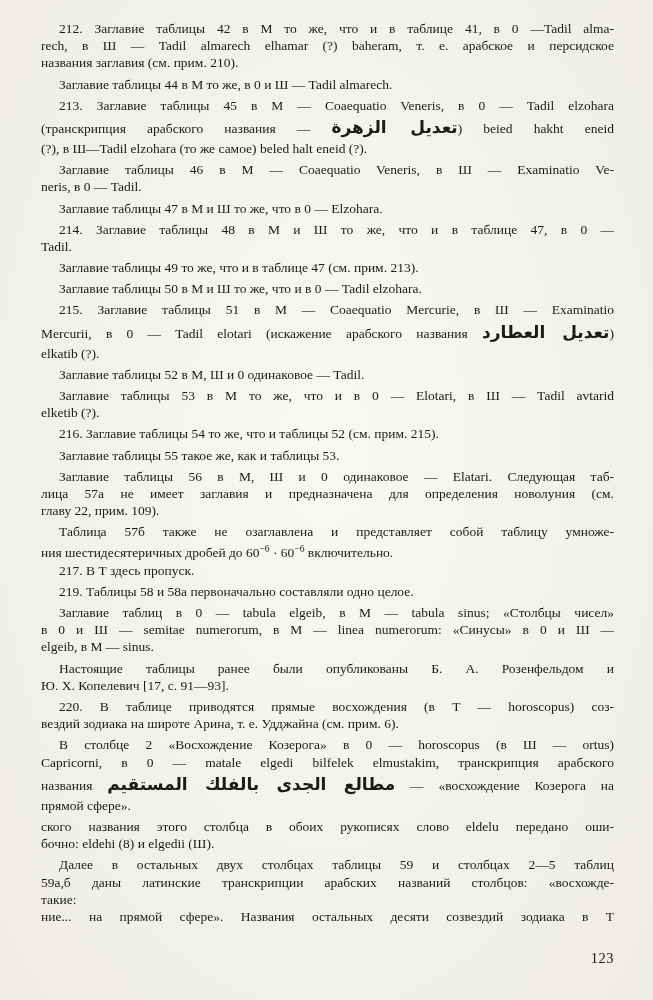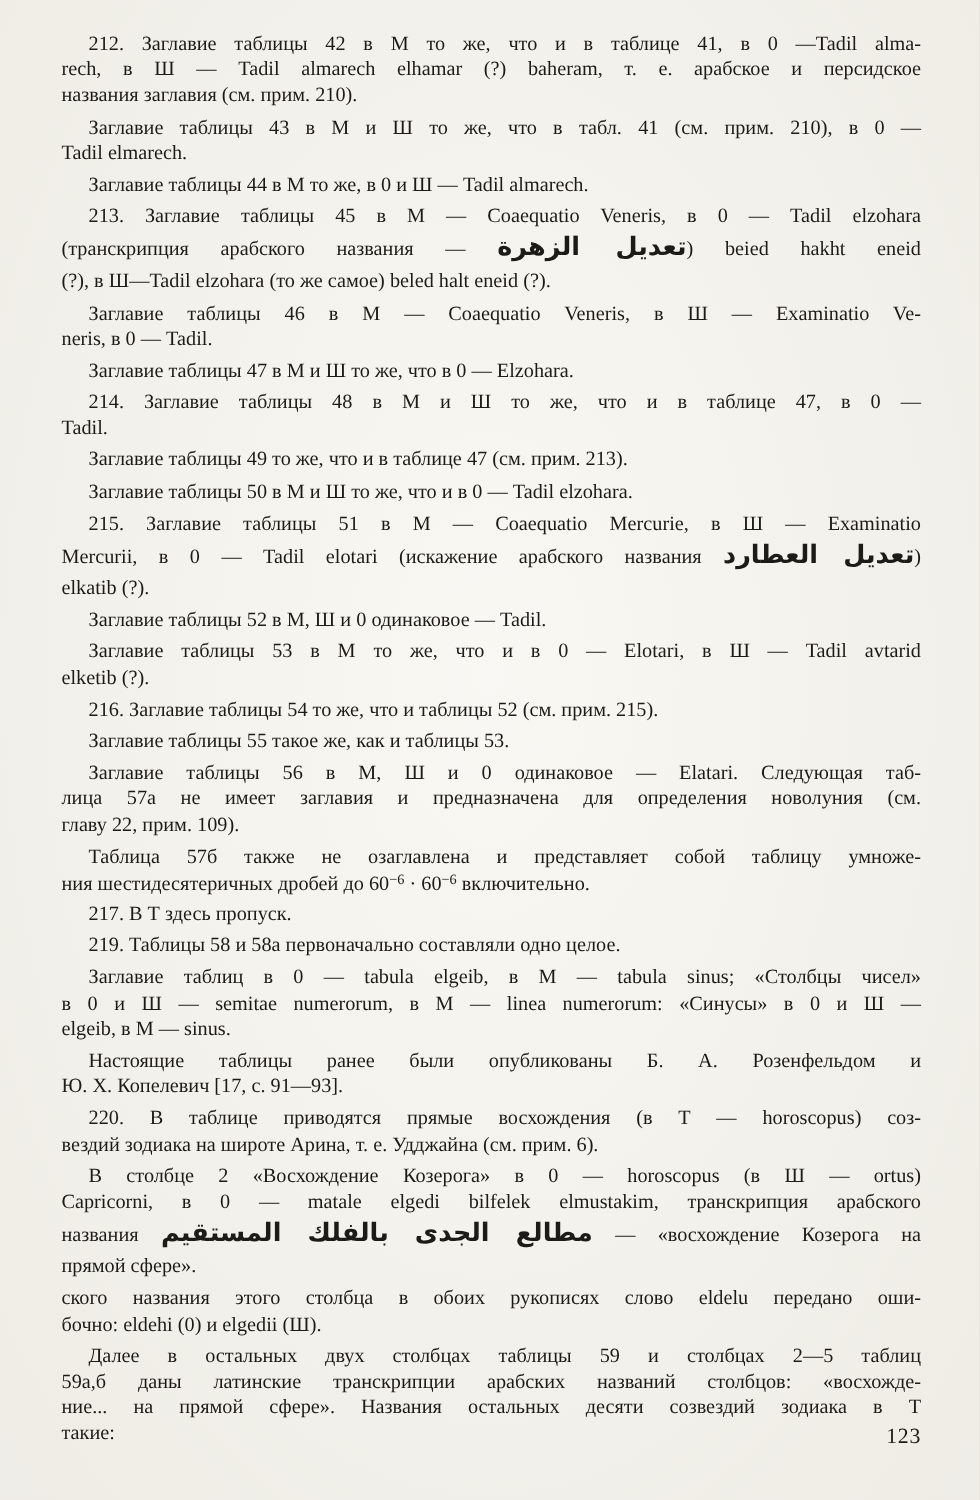"Заглавие таблицы 43 в М" div.paragraph { html: <div> <div><span>Заглавие таблицы 43 в М и Ш то же, что в табл. 41 (см. прим. 210), в 0 —</span></div> <div><span>Tadil elmarech.</span></div> </div> -> none }
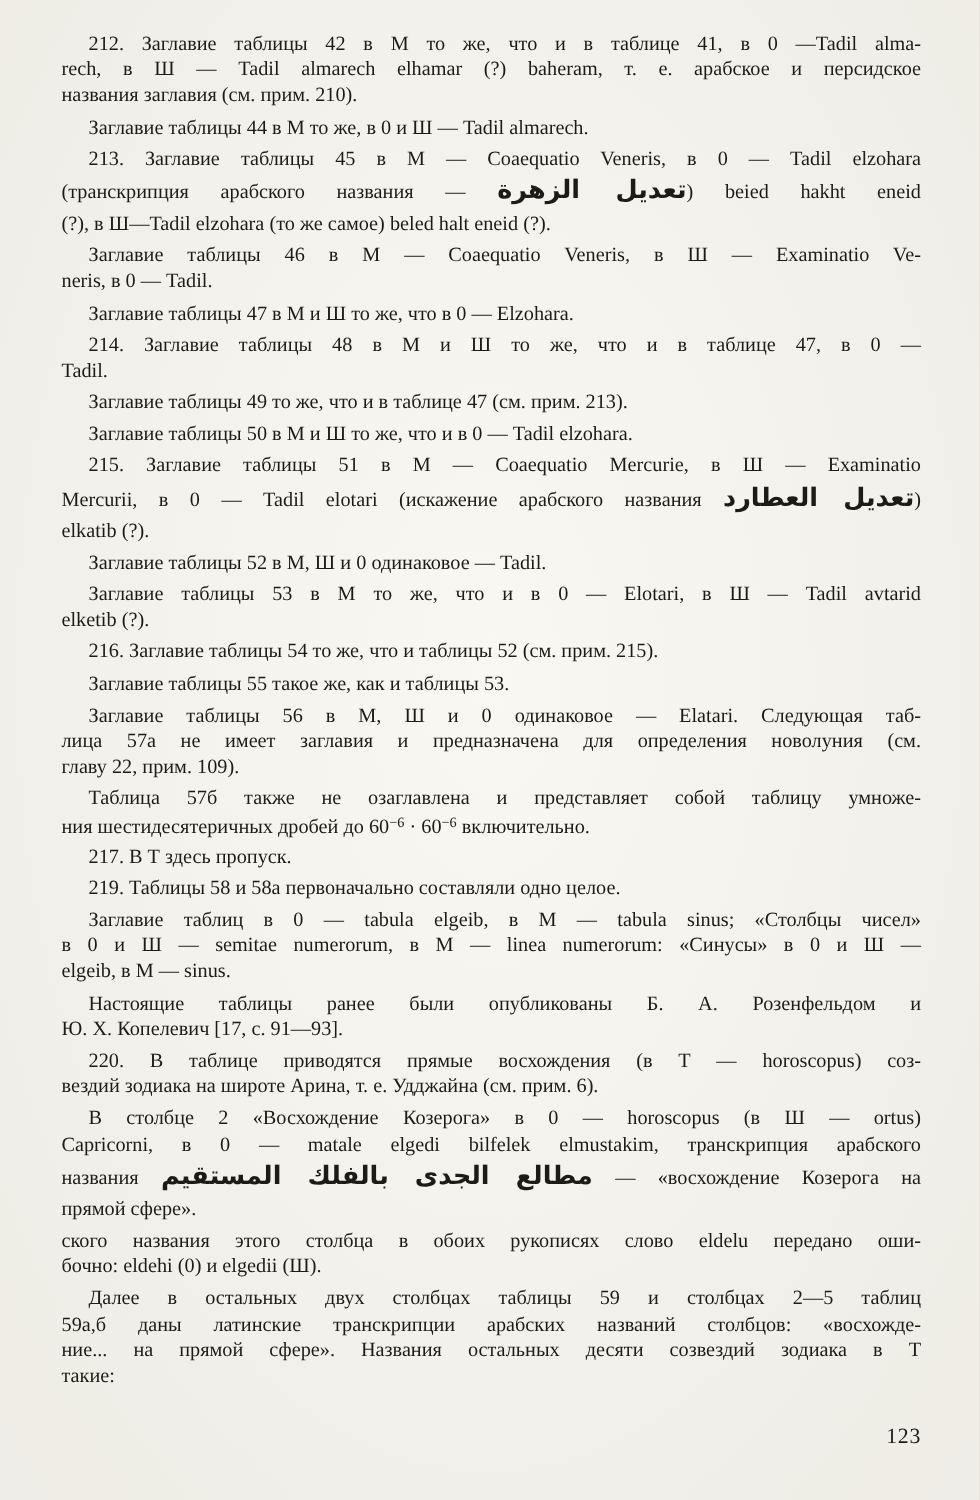"бочно: eldehi (0) и elgedii" span.seg-normal { text: 0 -> 8 }
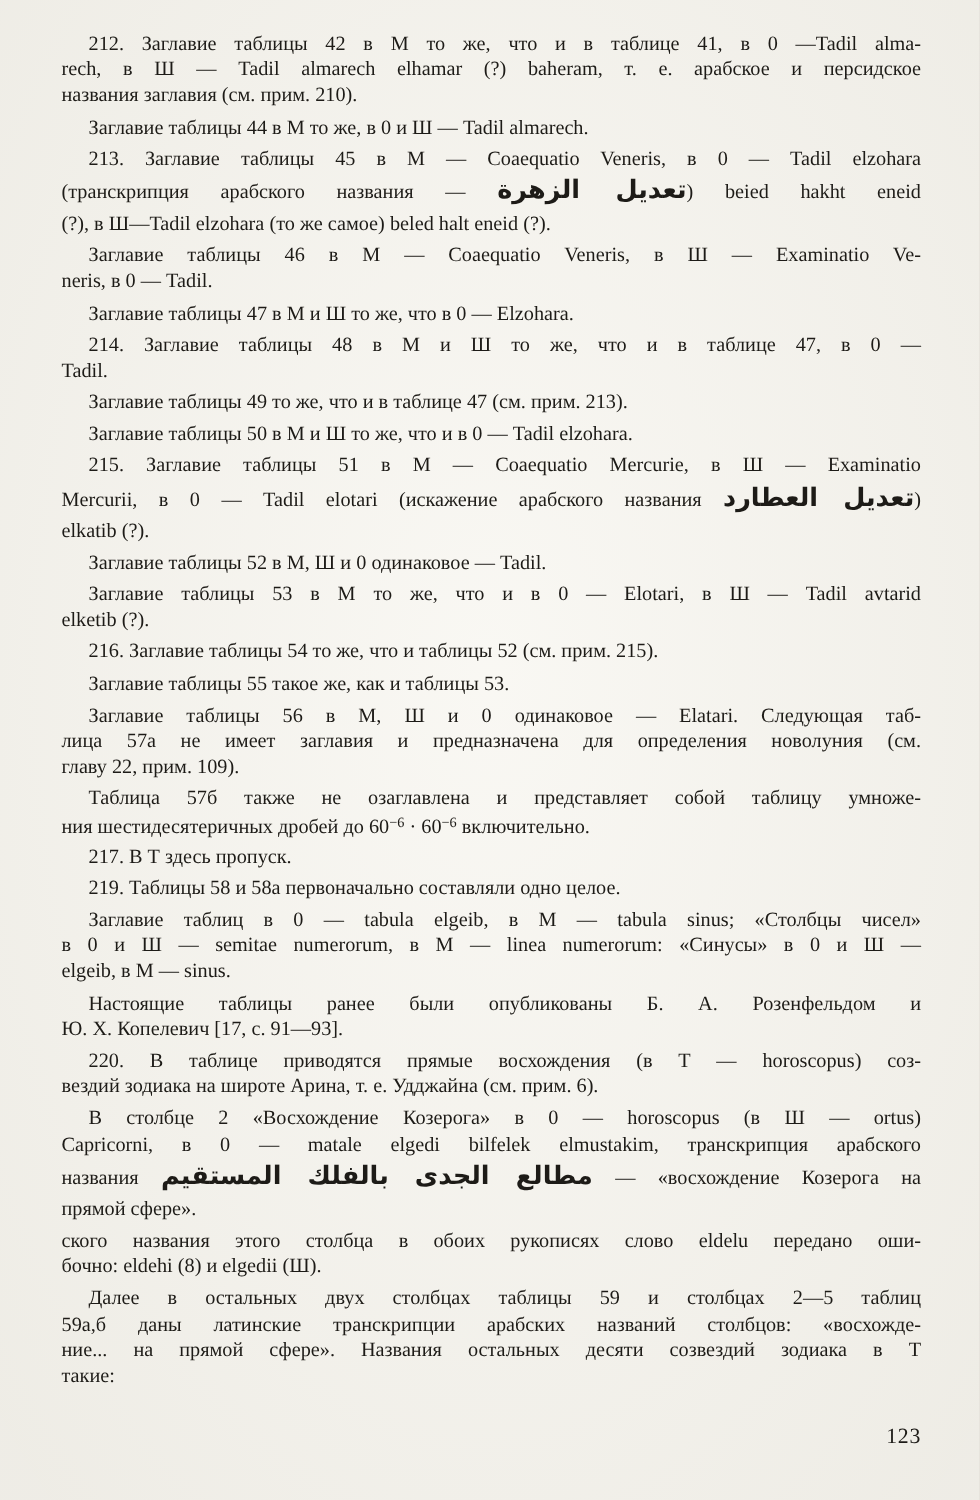"ние... на прямой сфере». Названия" div.line { order: before "такие:" -> after "такие:" }
